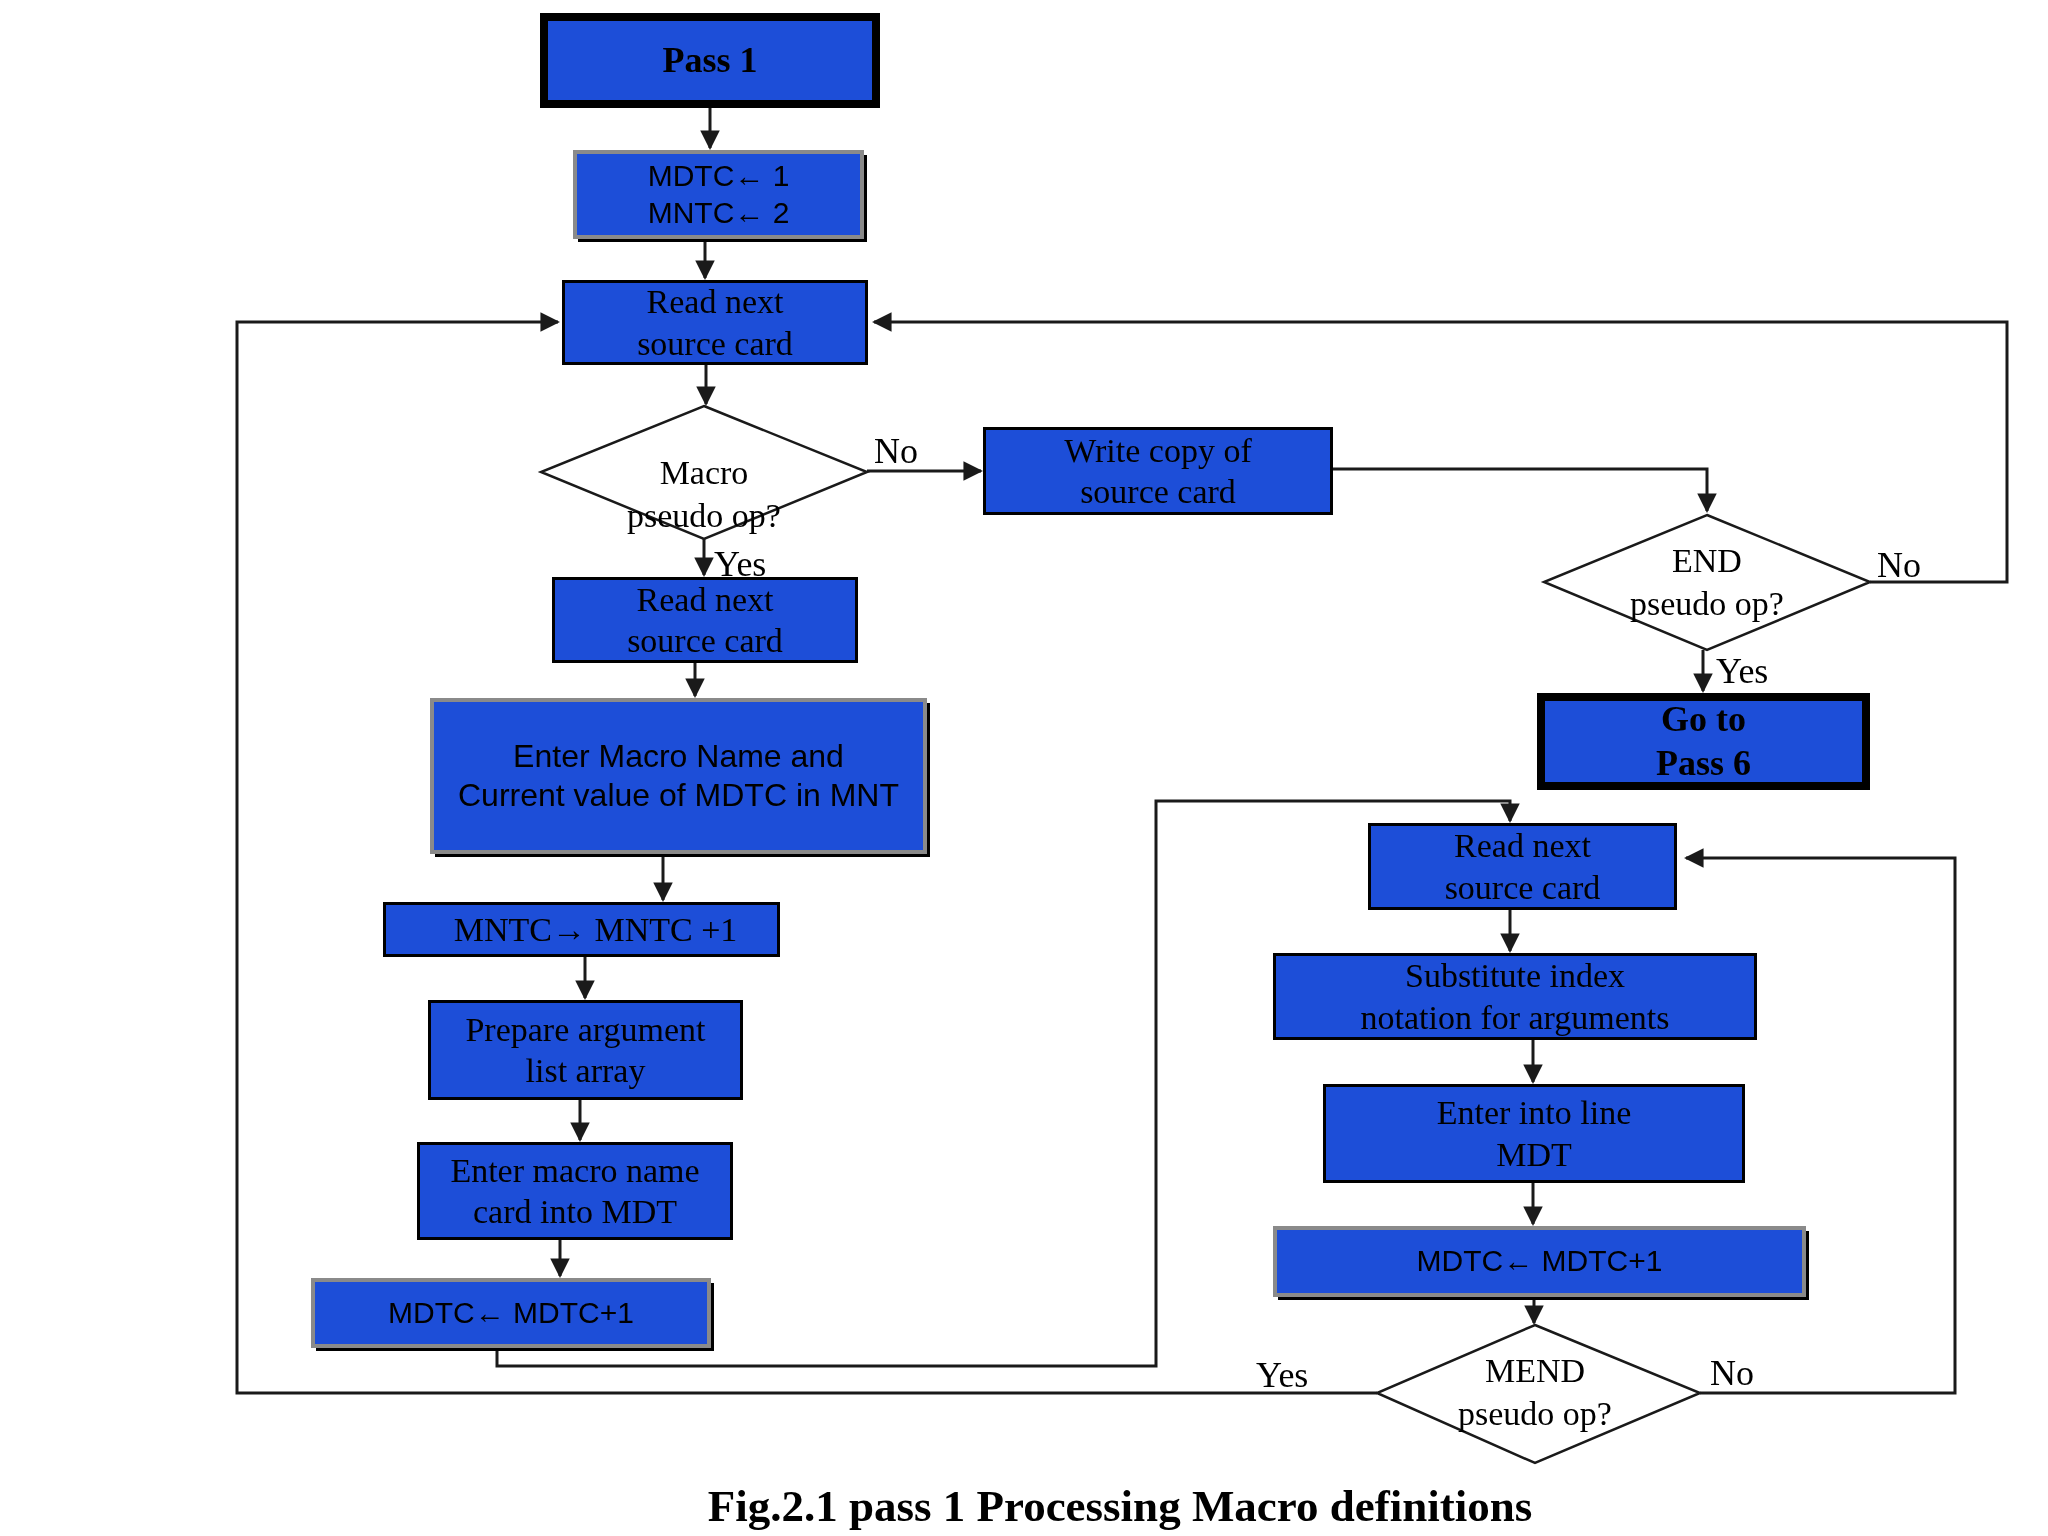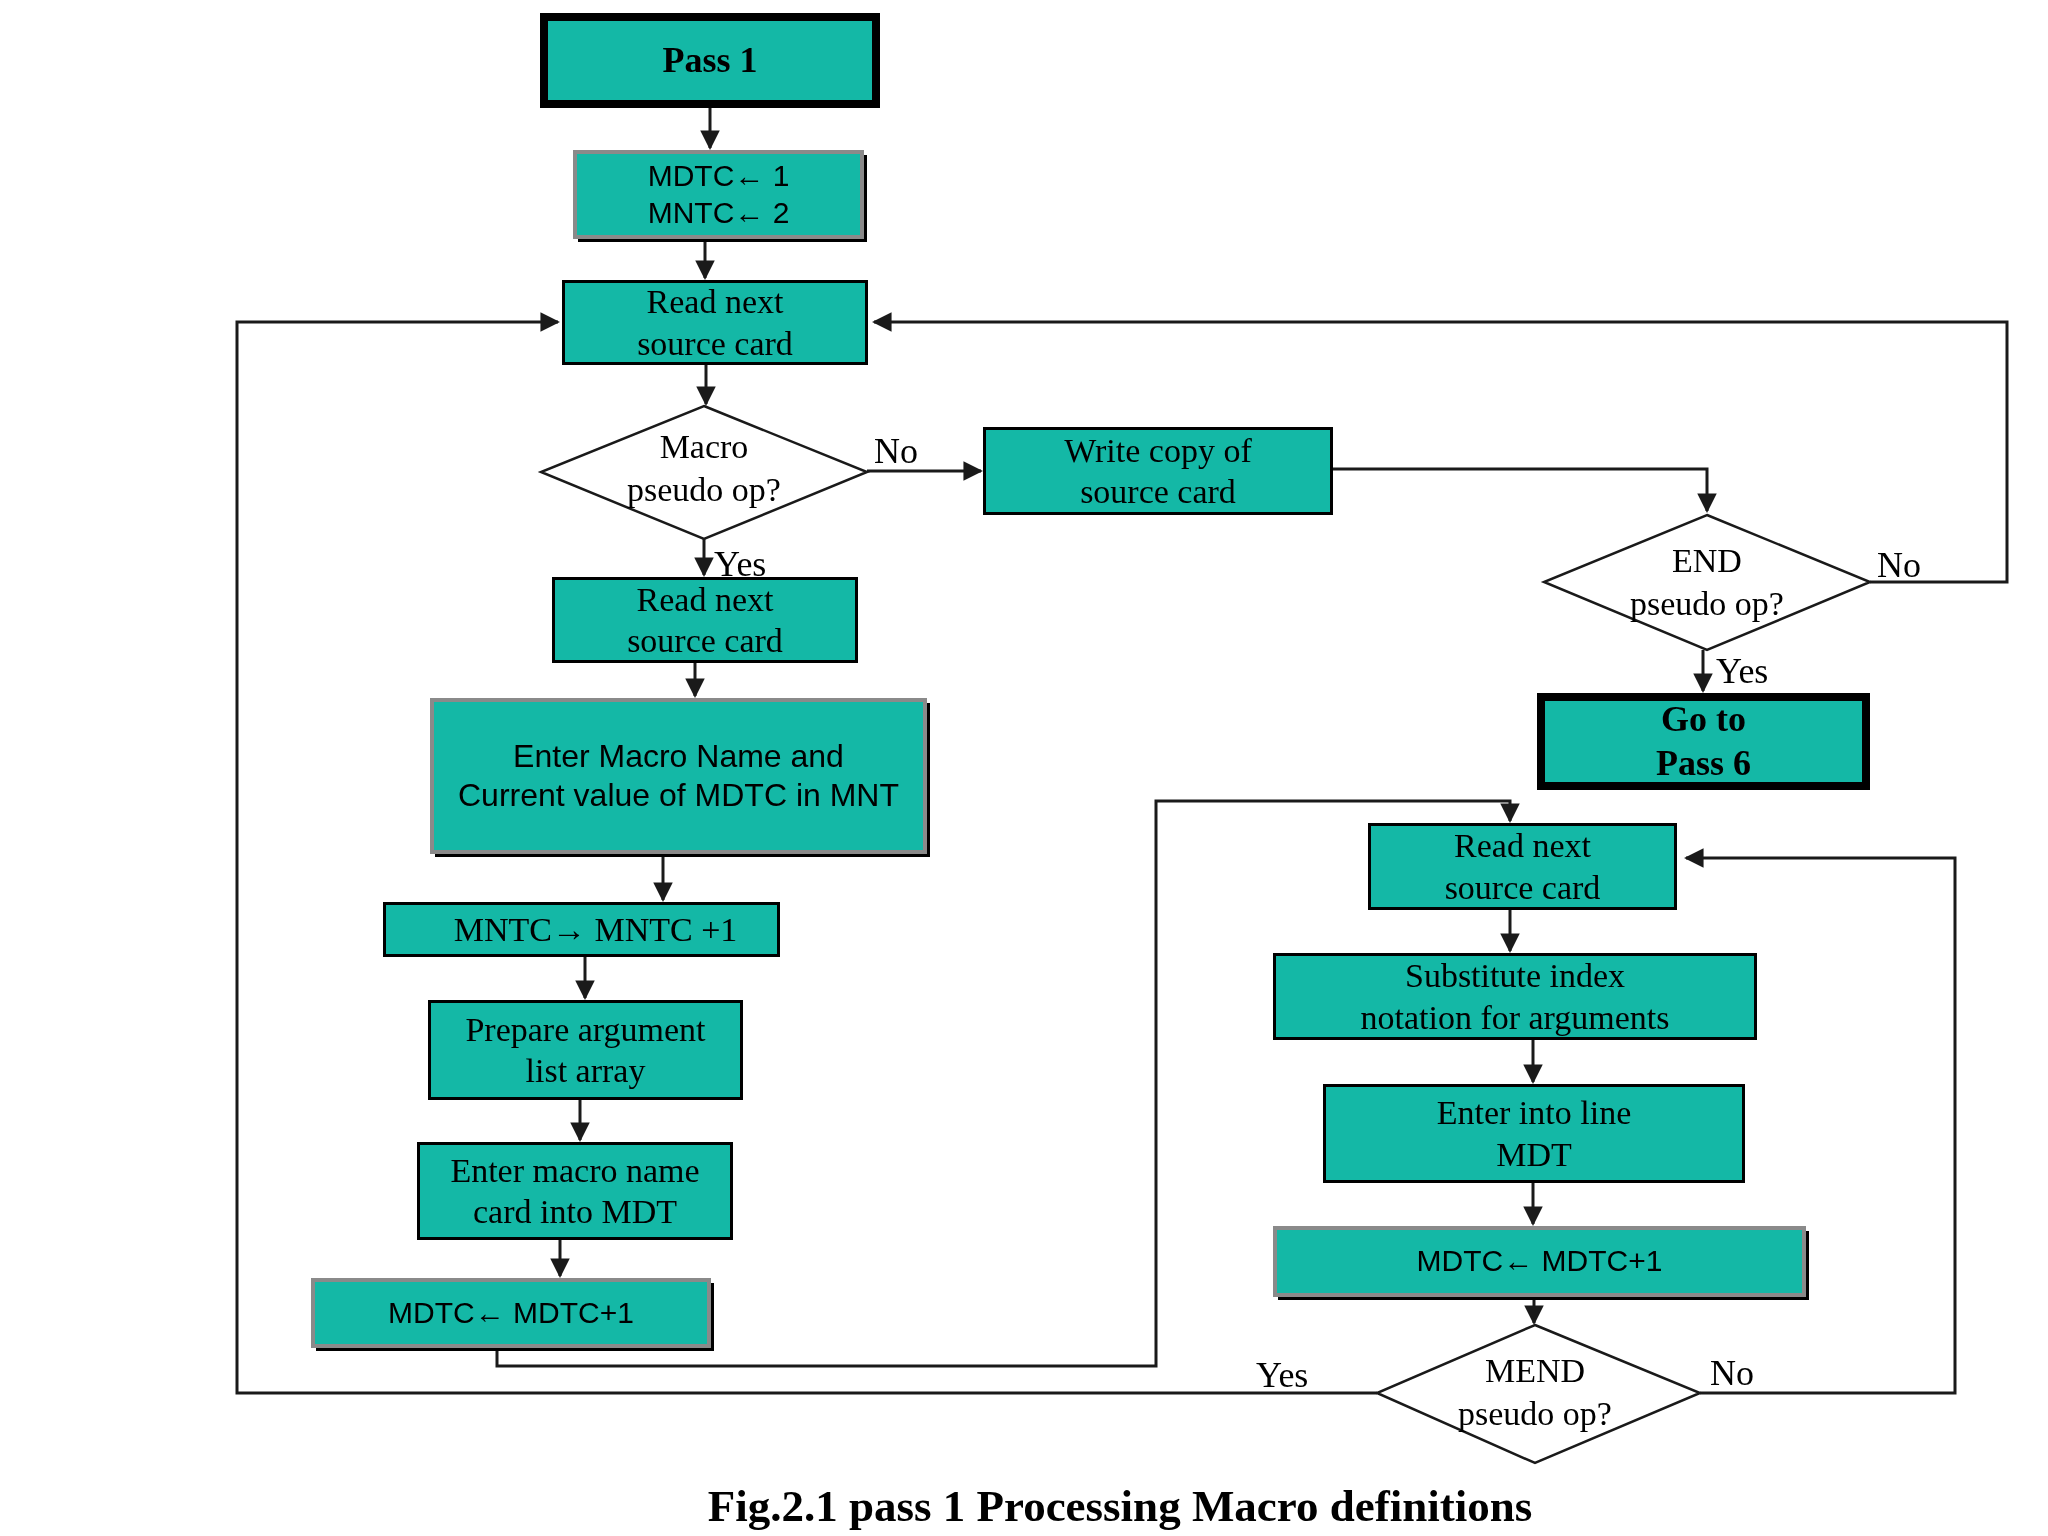"Pass 1" .node { background: #14b8a6 -> #1d4ed8 }
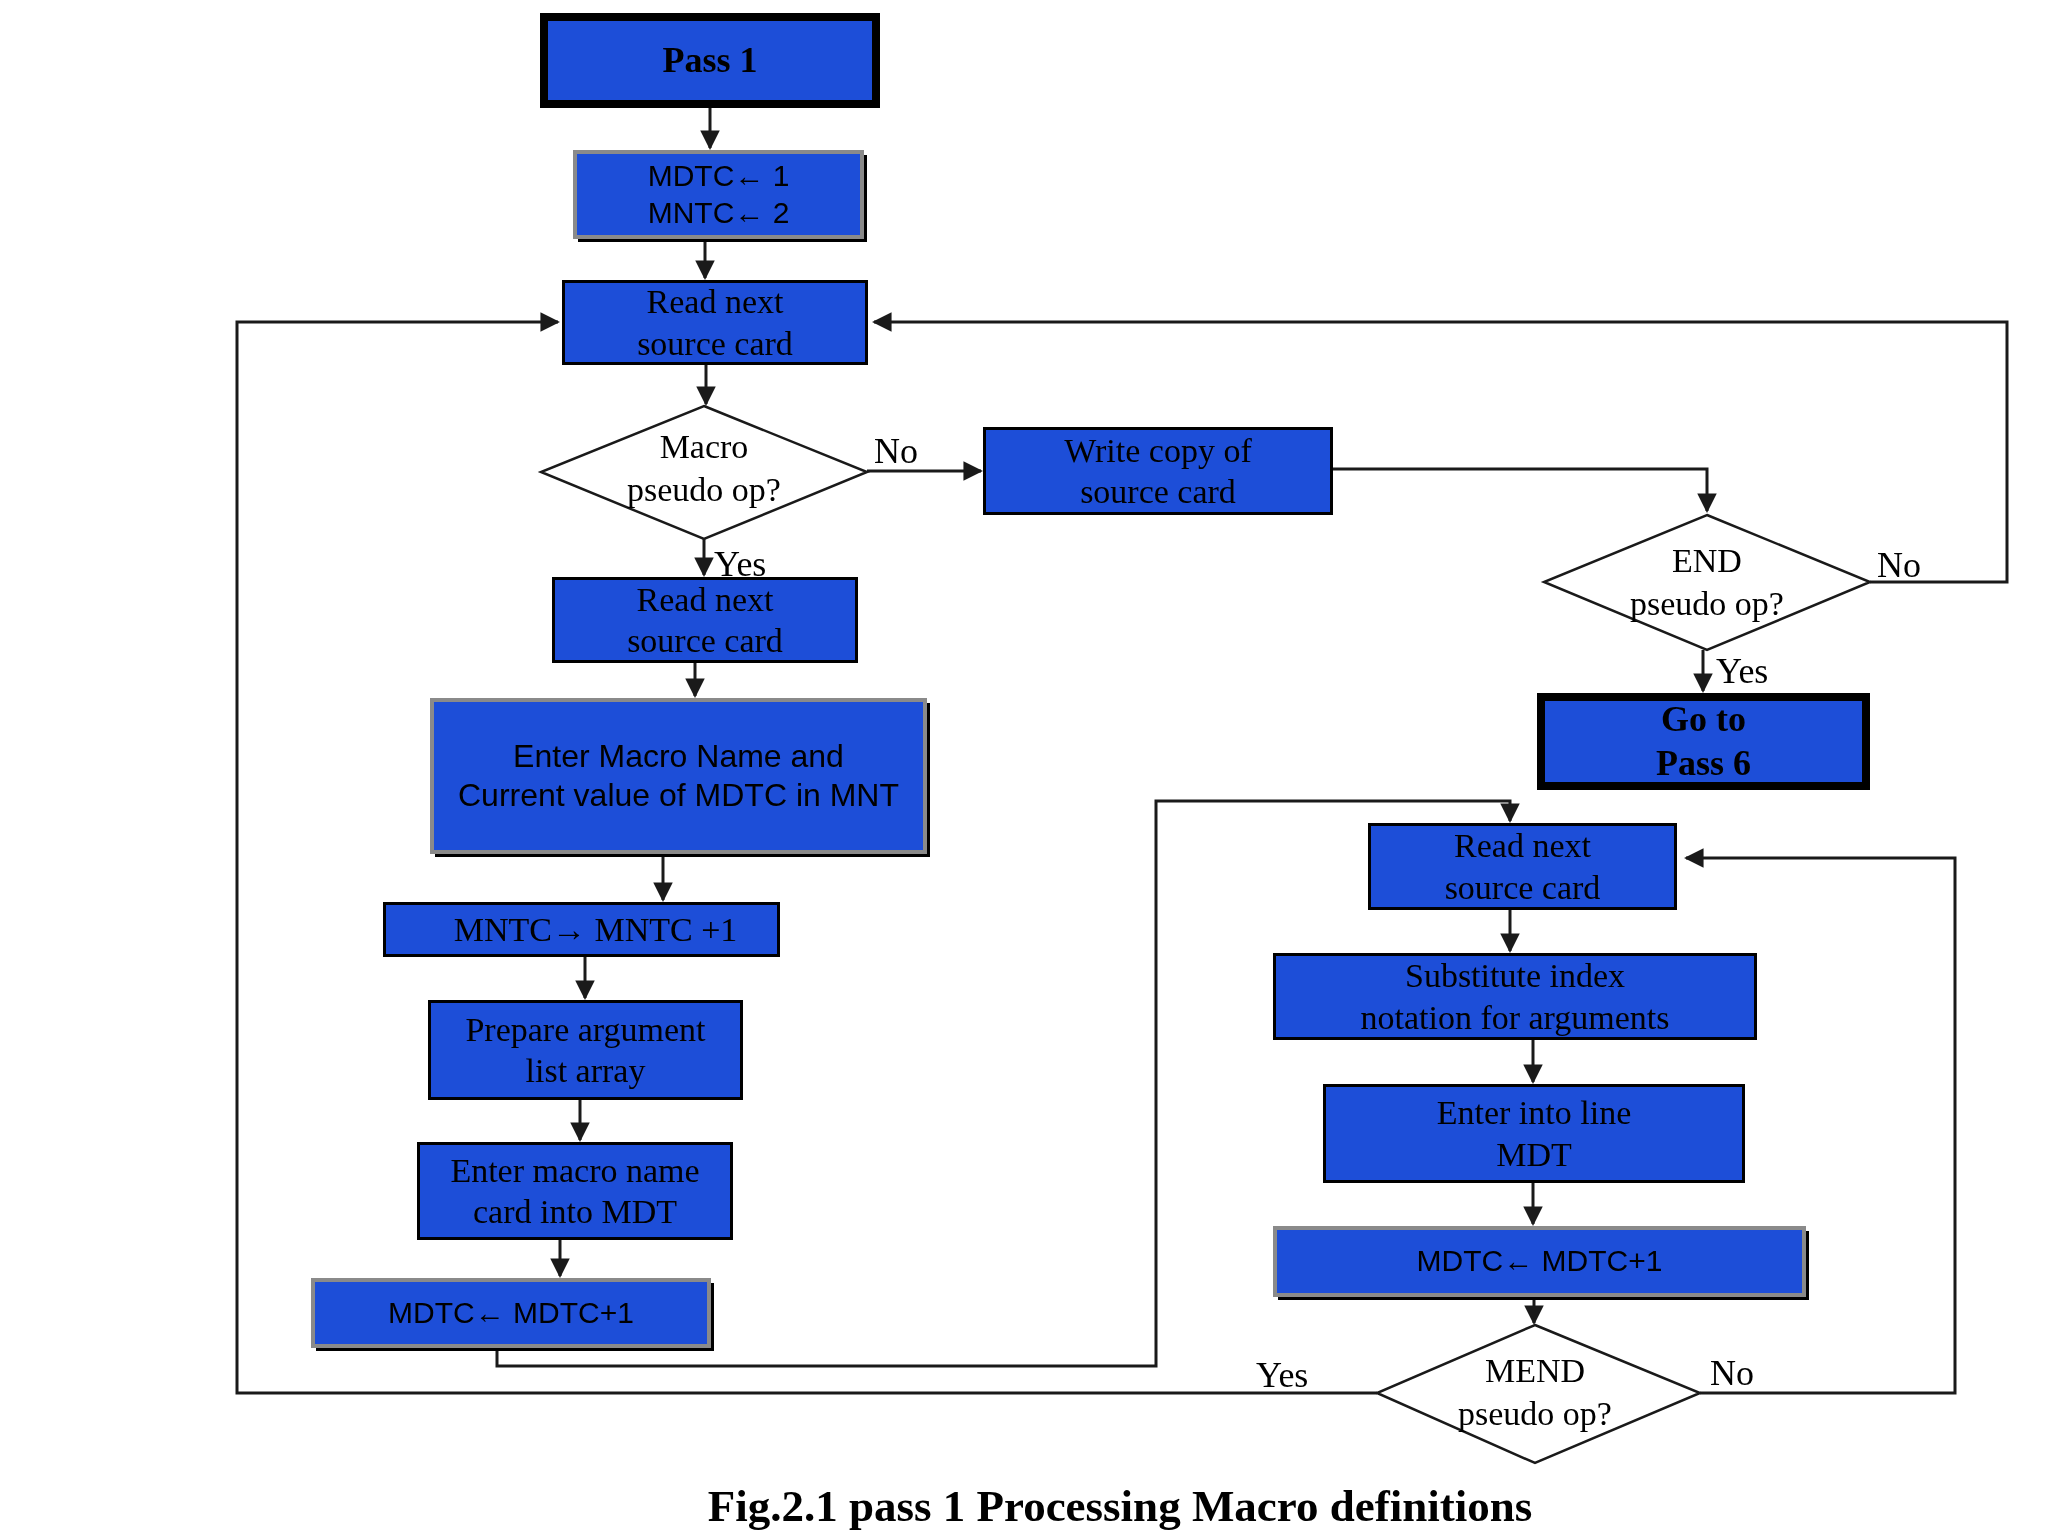"Macro" div.dtext { top: 406px -> 432px }
